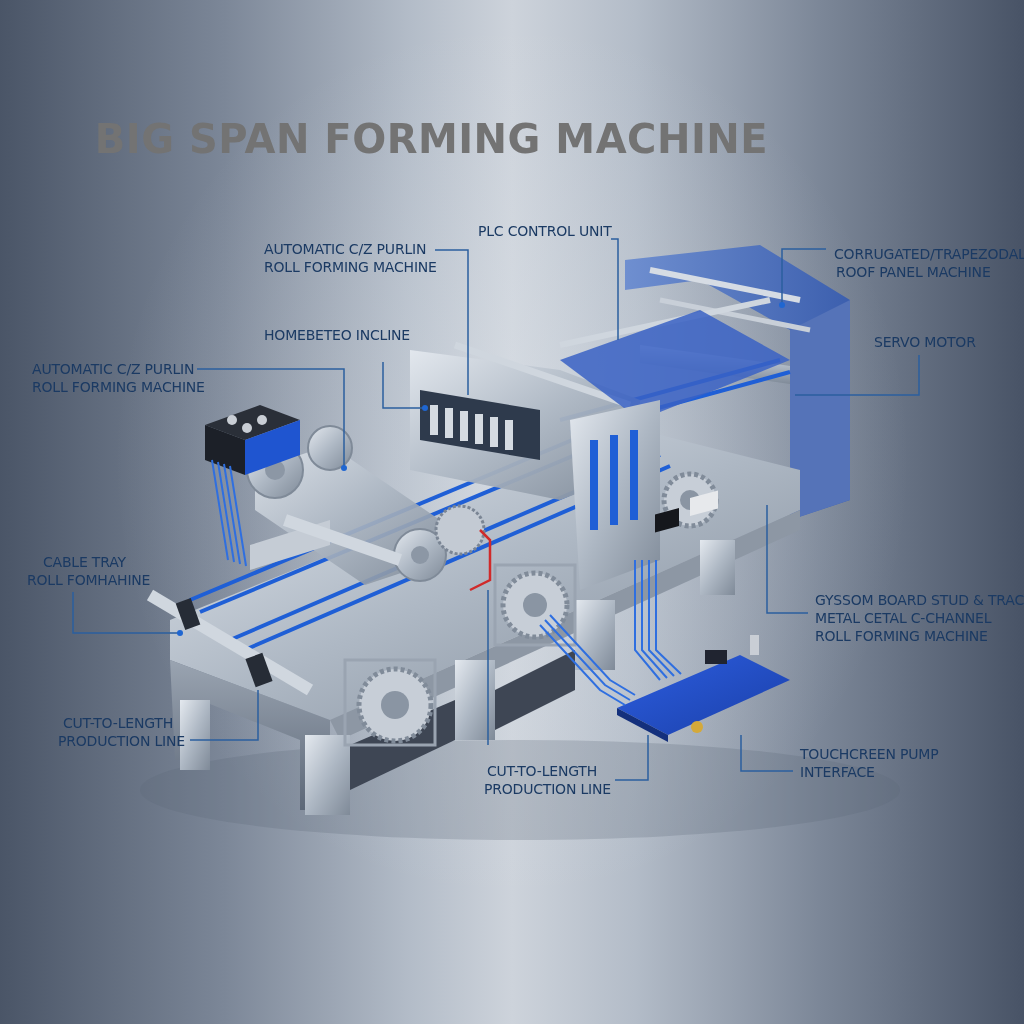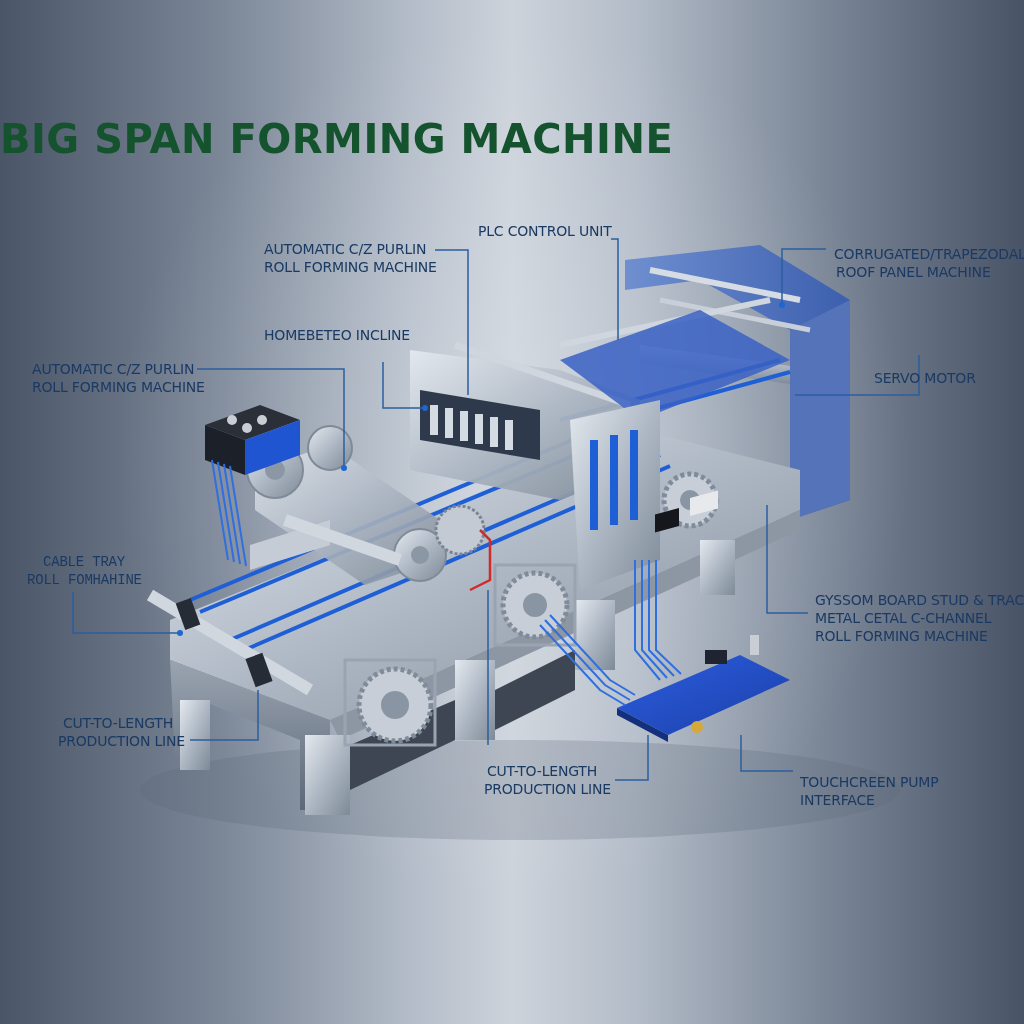"BIG SPAN FORMING MACHINE" .title { color: #14532d -> #737373; text-align: left -> center }
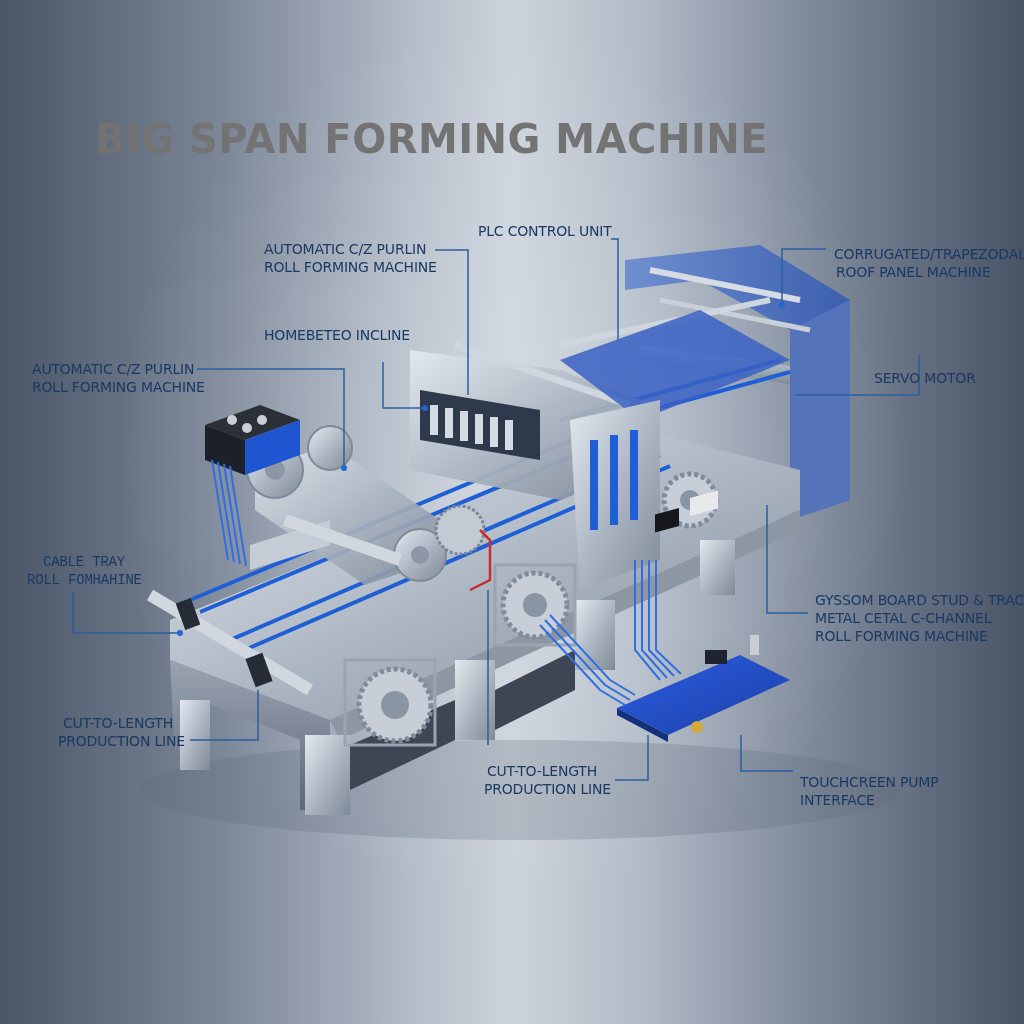"SERVO MOTOR" div.label { margin-top: 36px -> none }
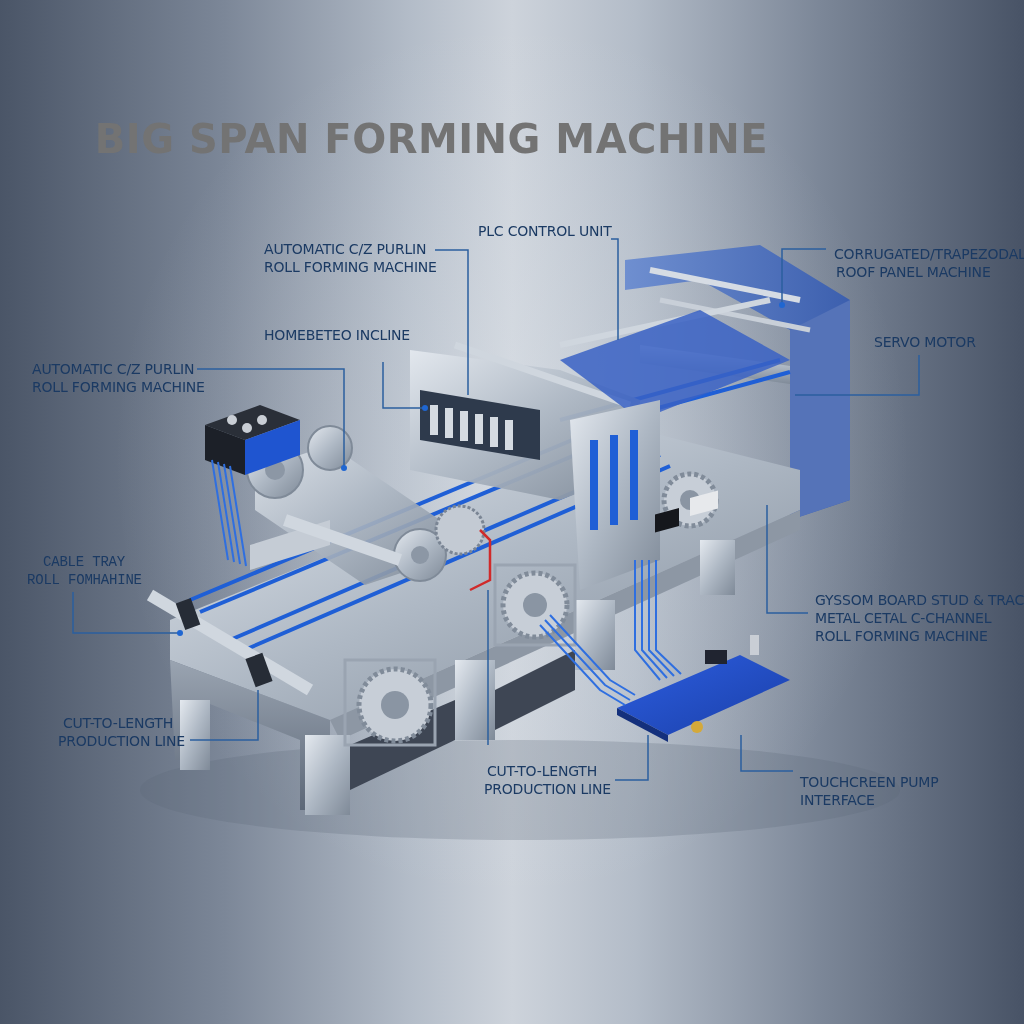"CABLE TRAY" div.label { font-family: Liberation Mono, monospace -> none }
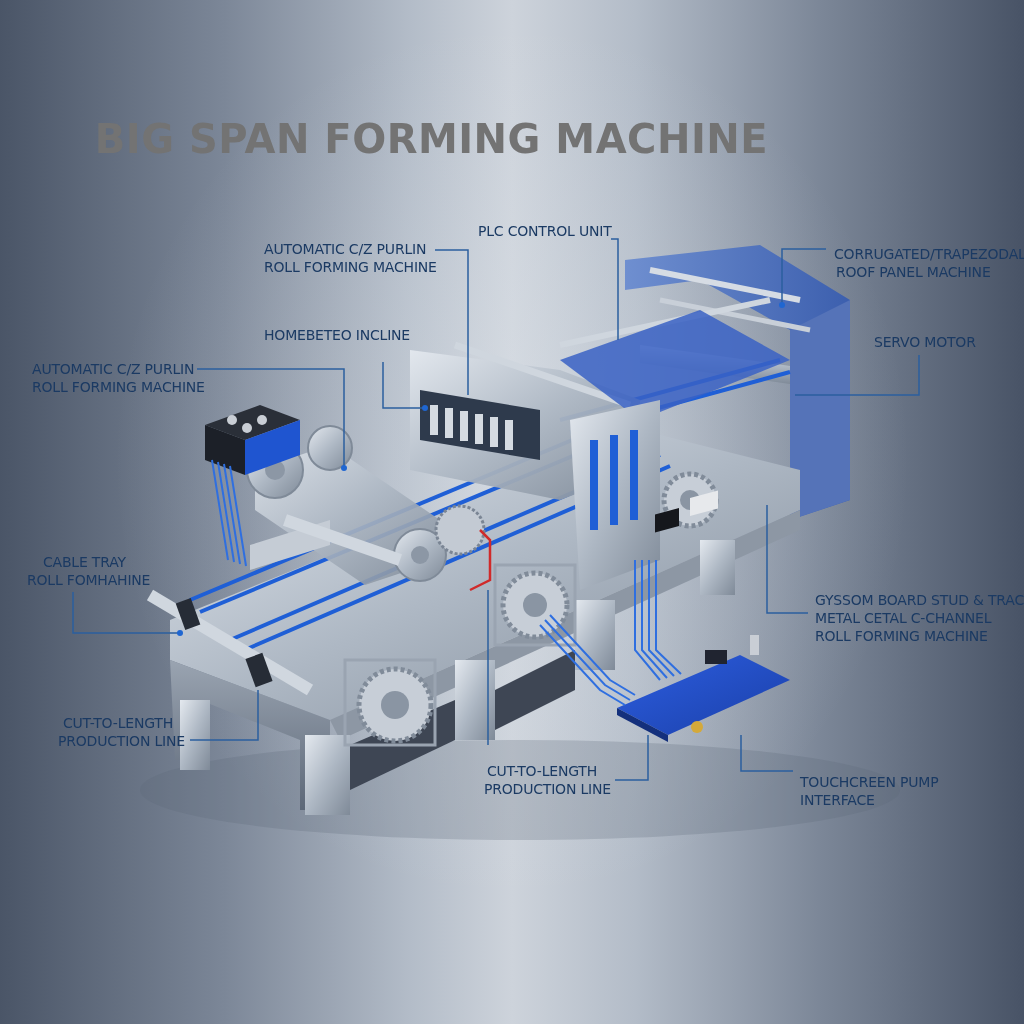"TOUCHCREEN PUMP" div.label { top: 773px -> 745px }
